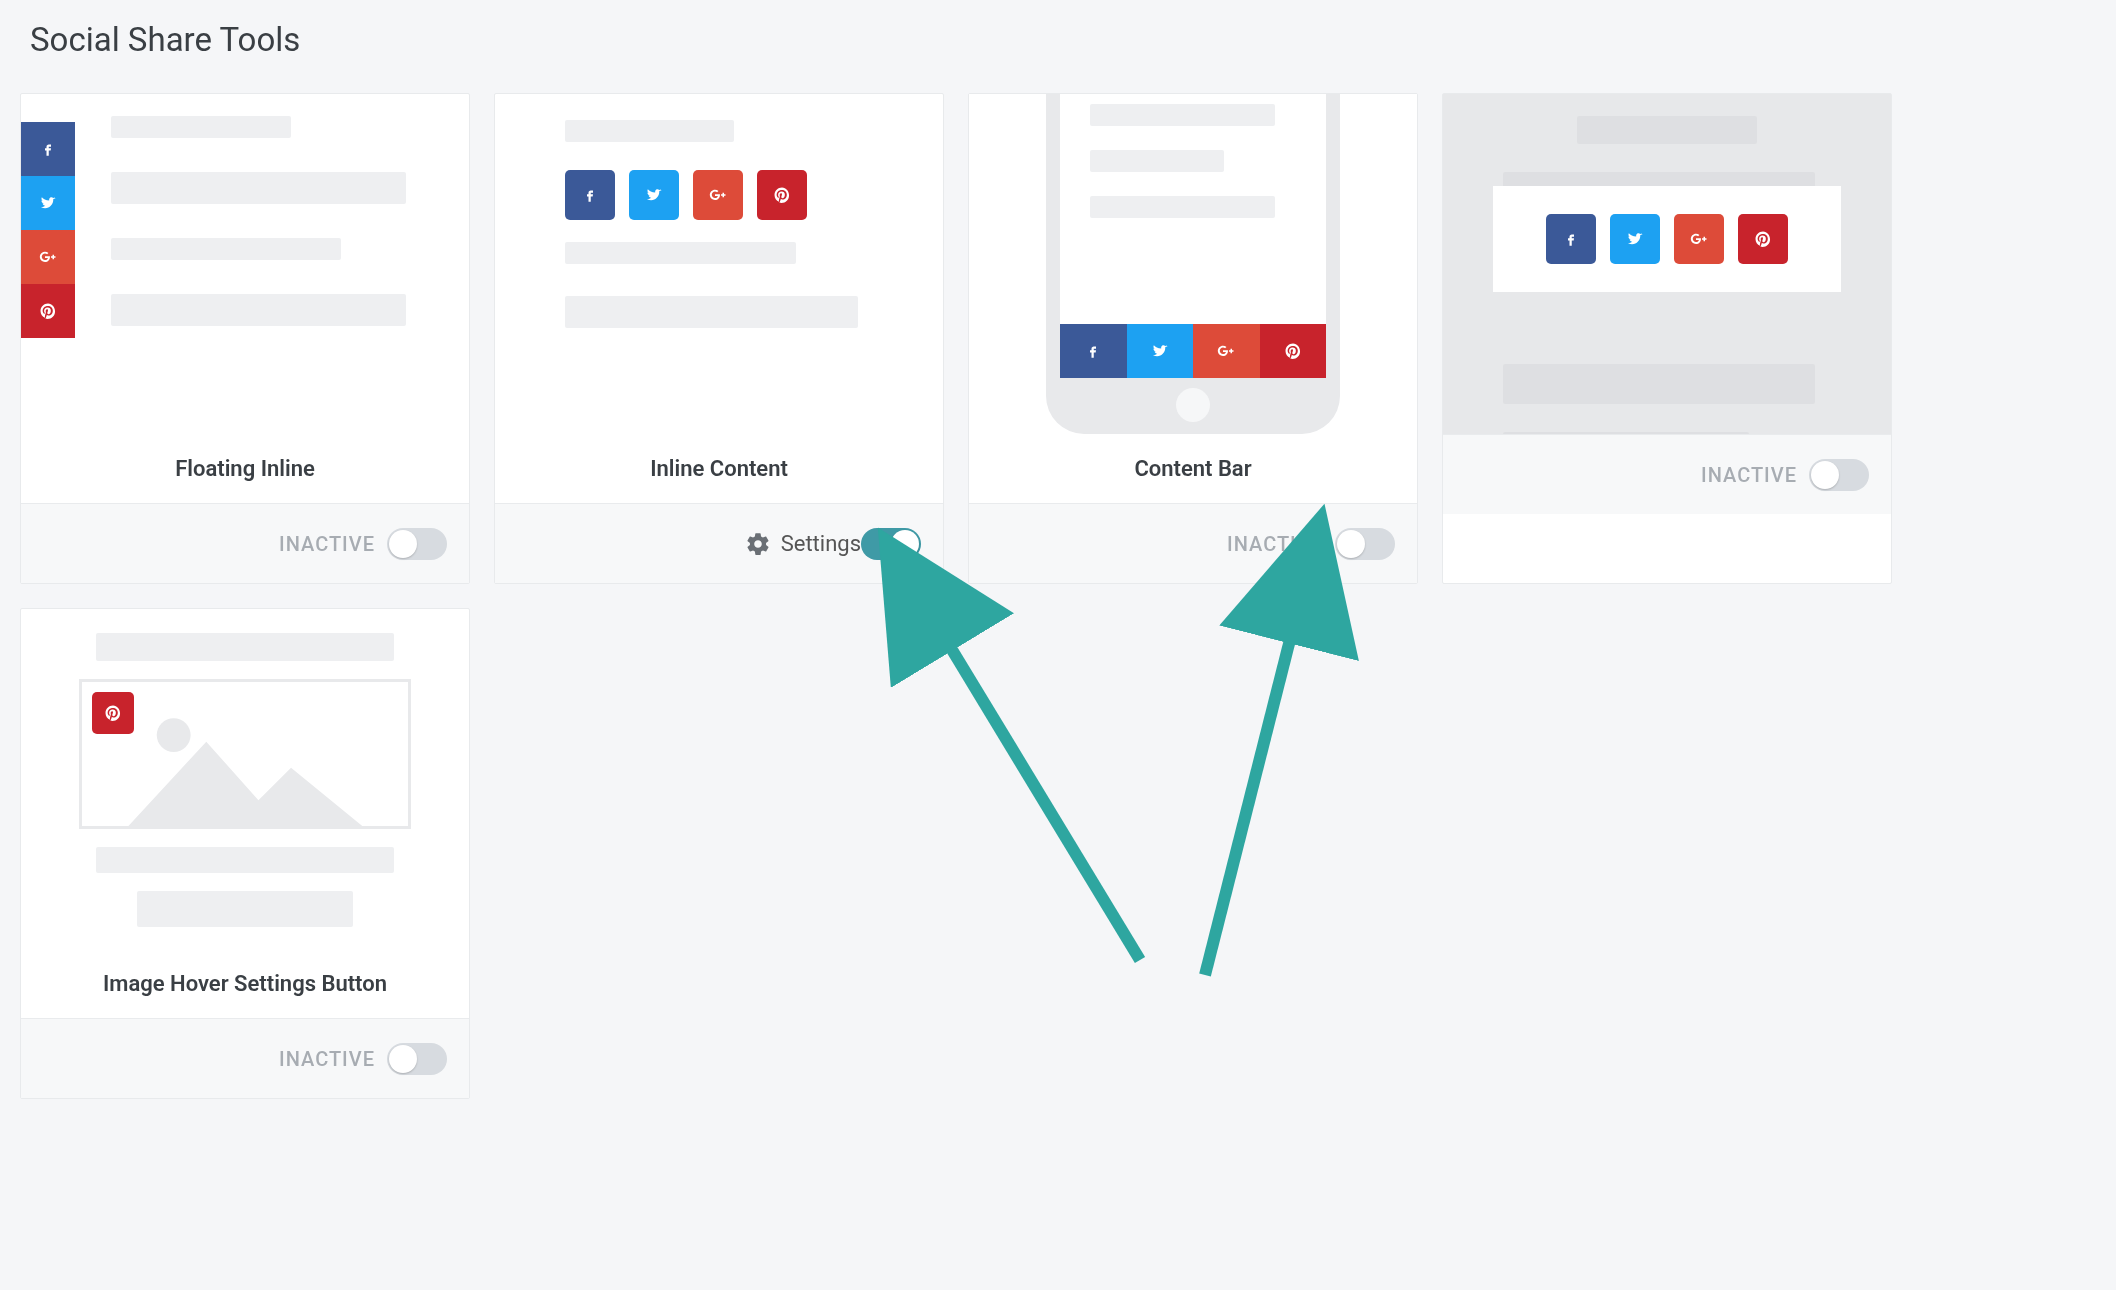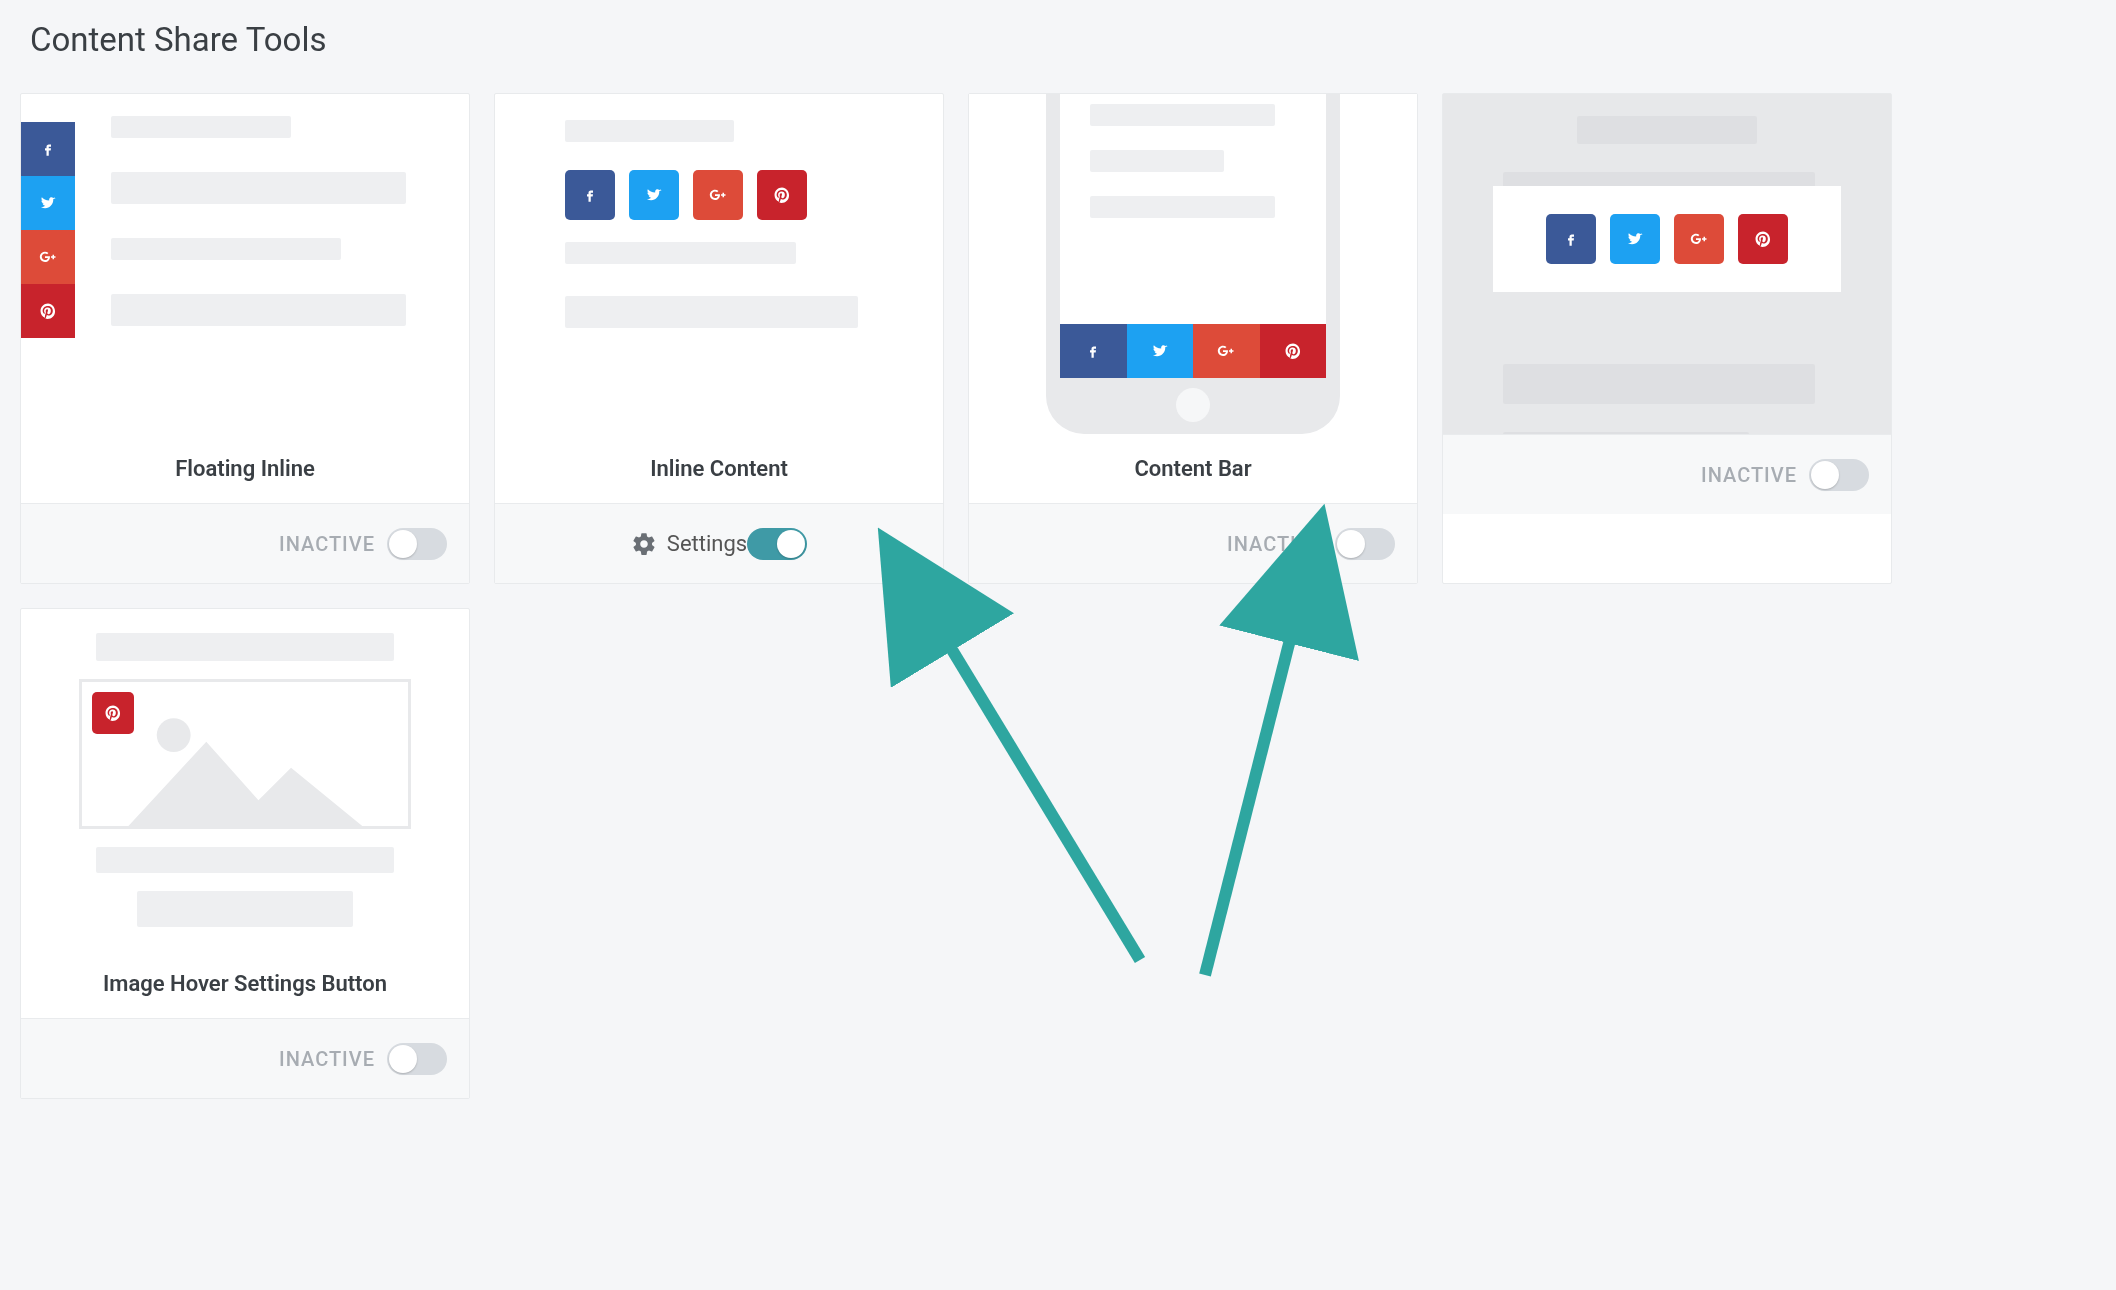"Content Share Tools" h1.page-title { text: Content -> Social }
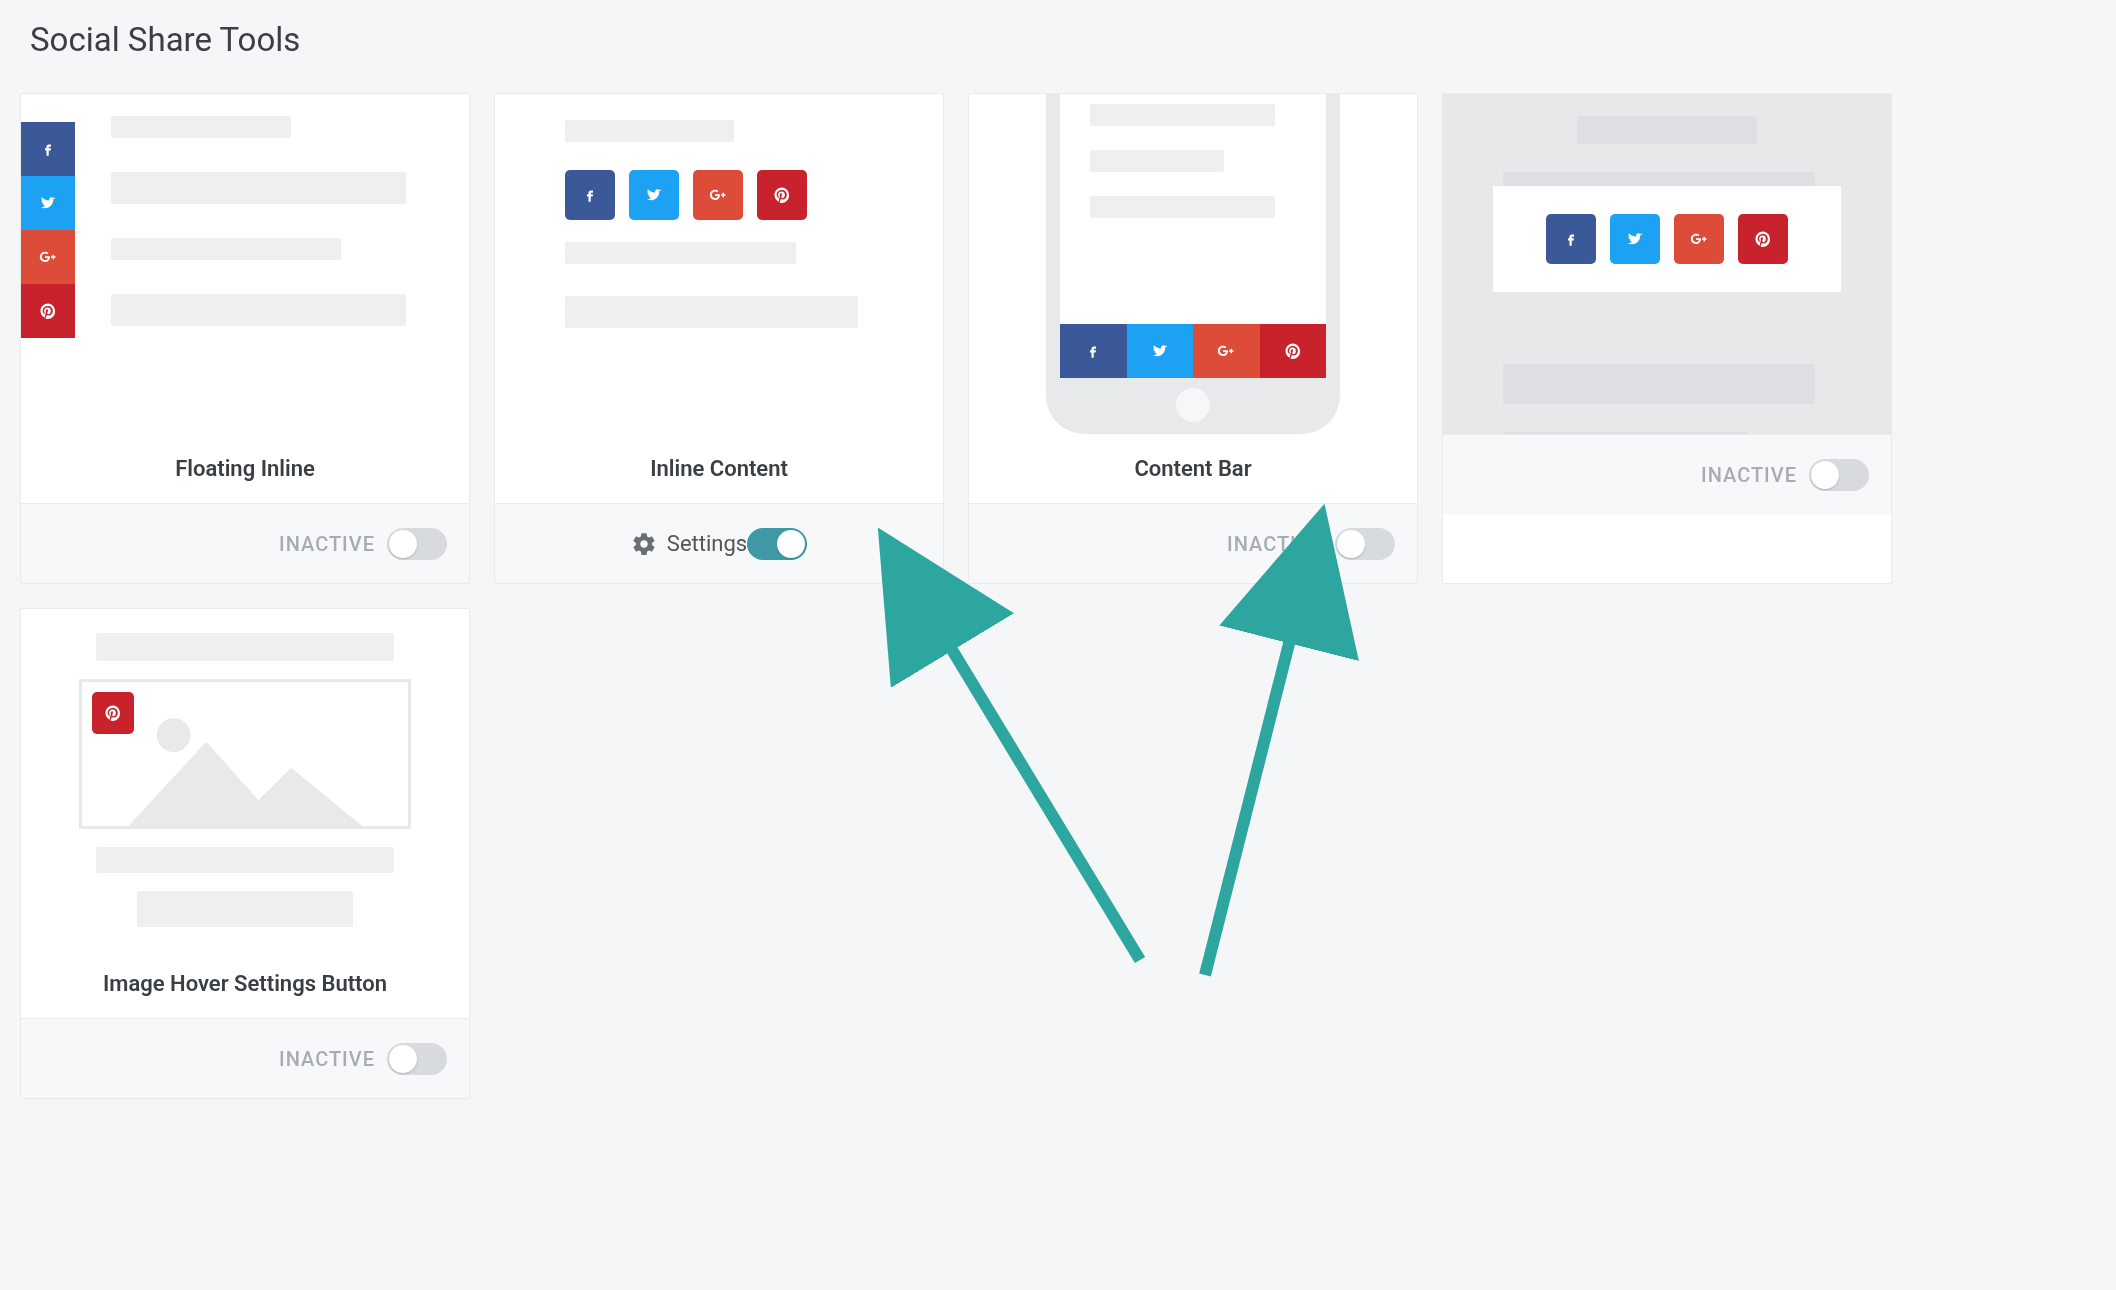"Settings" .card-footer.has-settings { justify-content: center -> flex-end }
